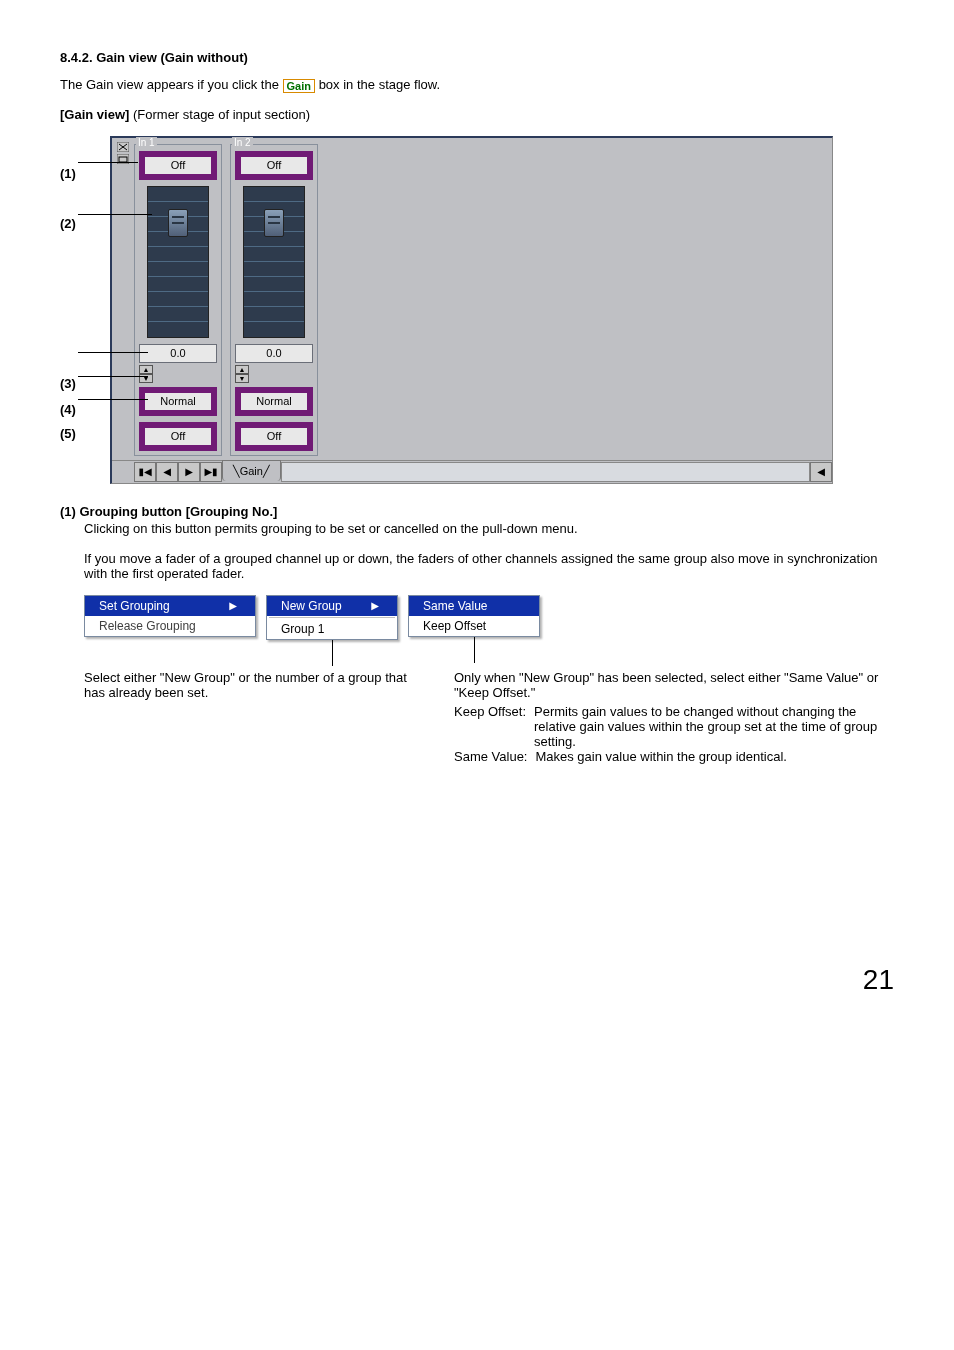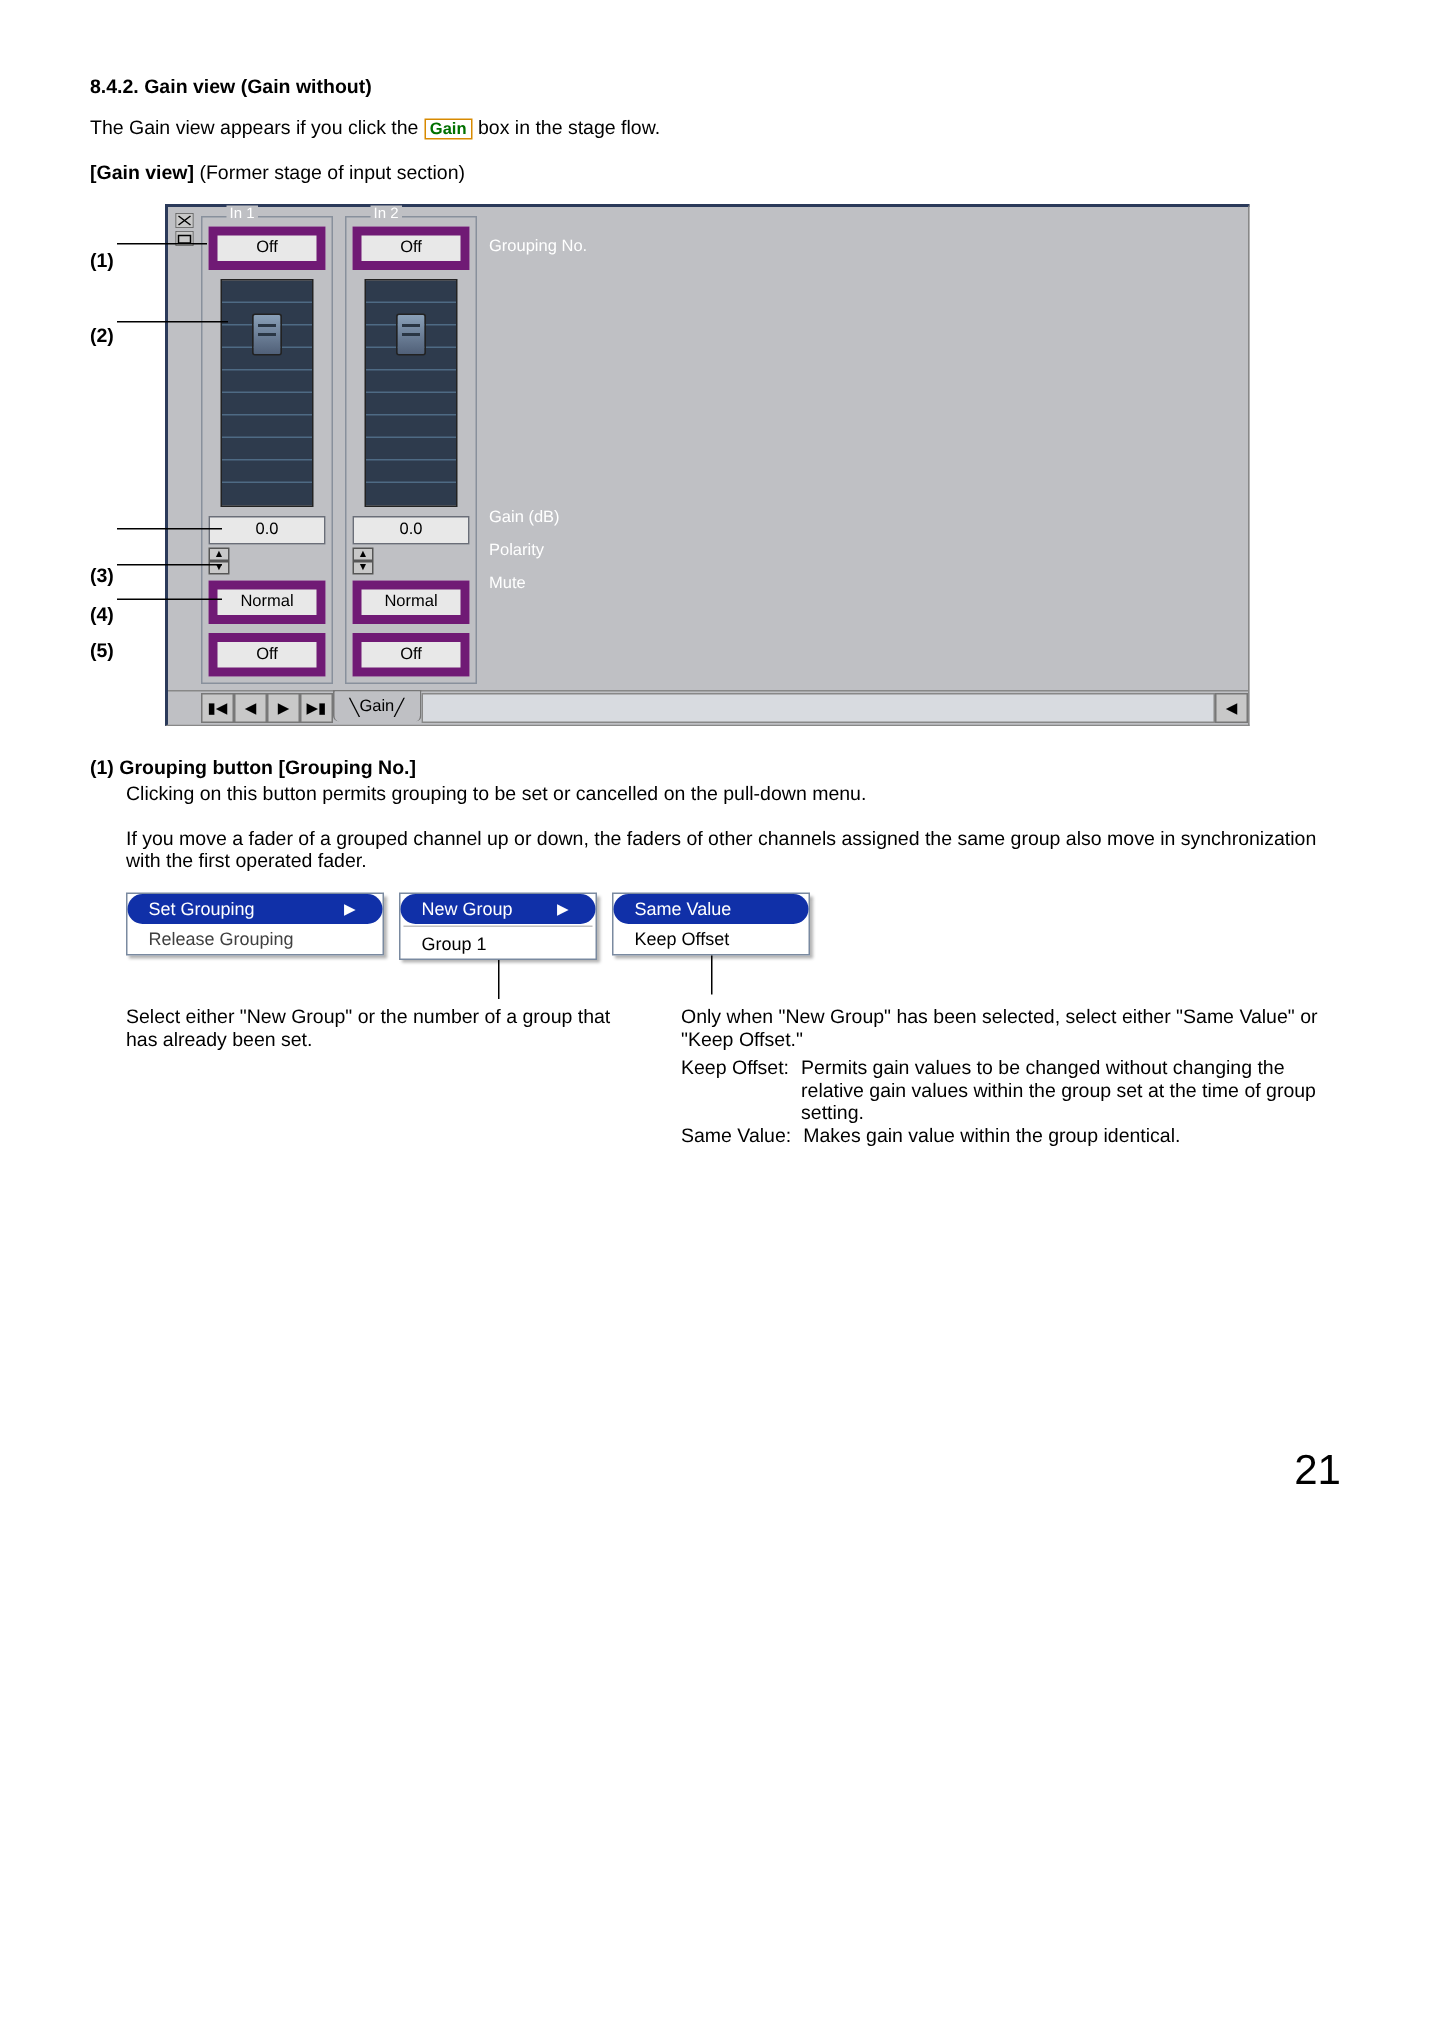"In 1" .ch-legend { left: 16px -> 1px }
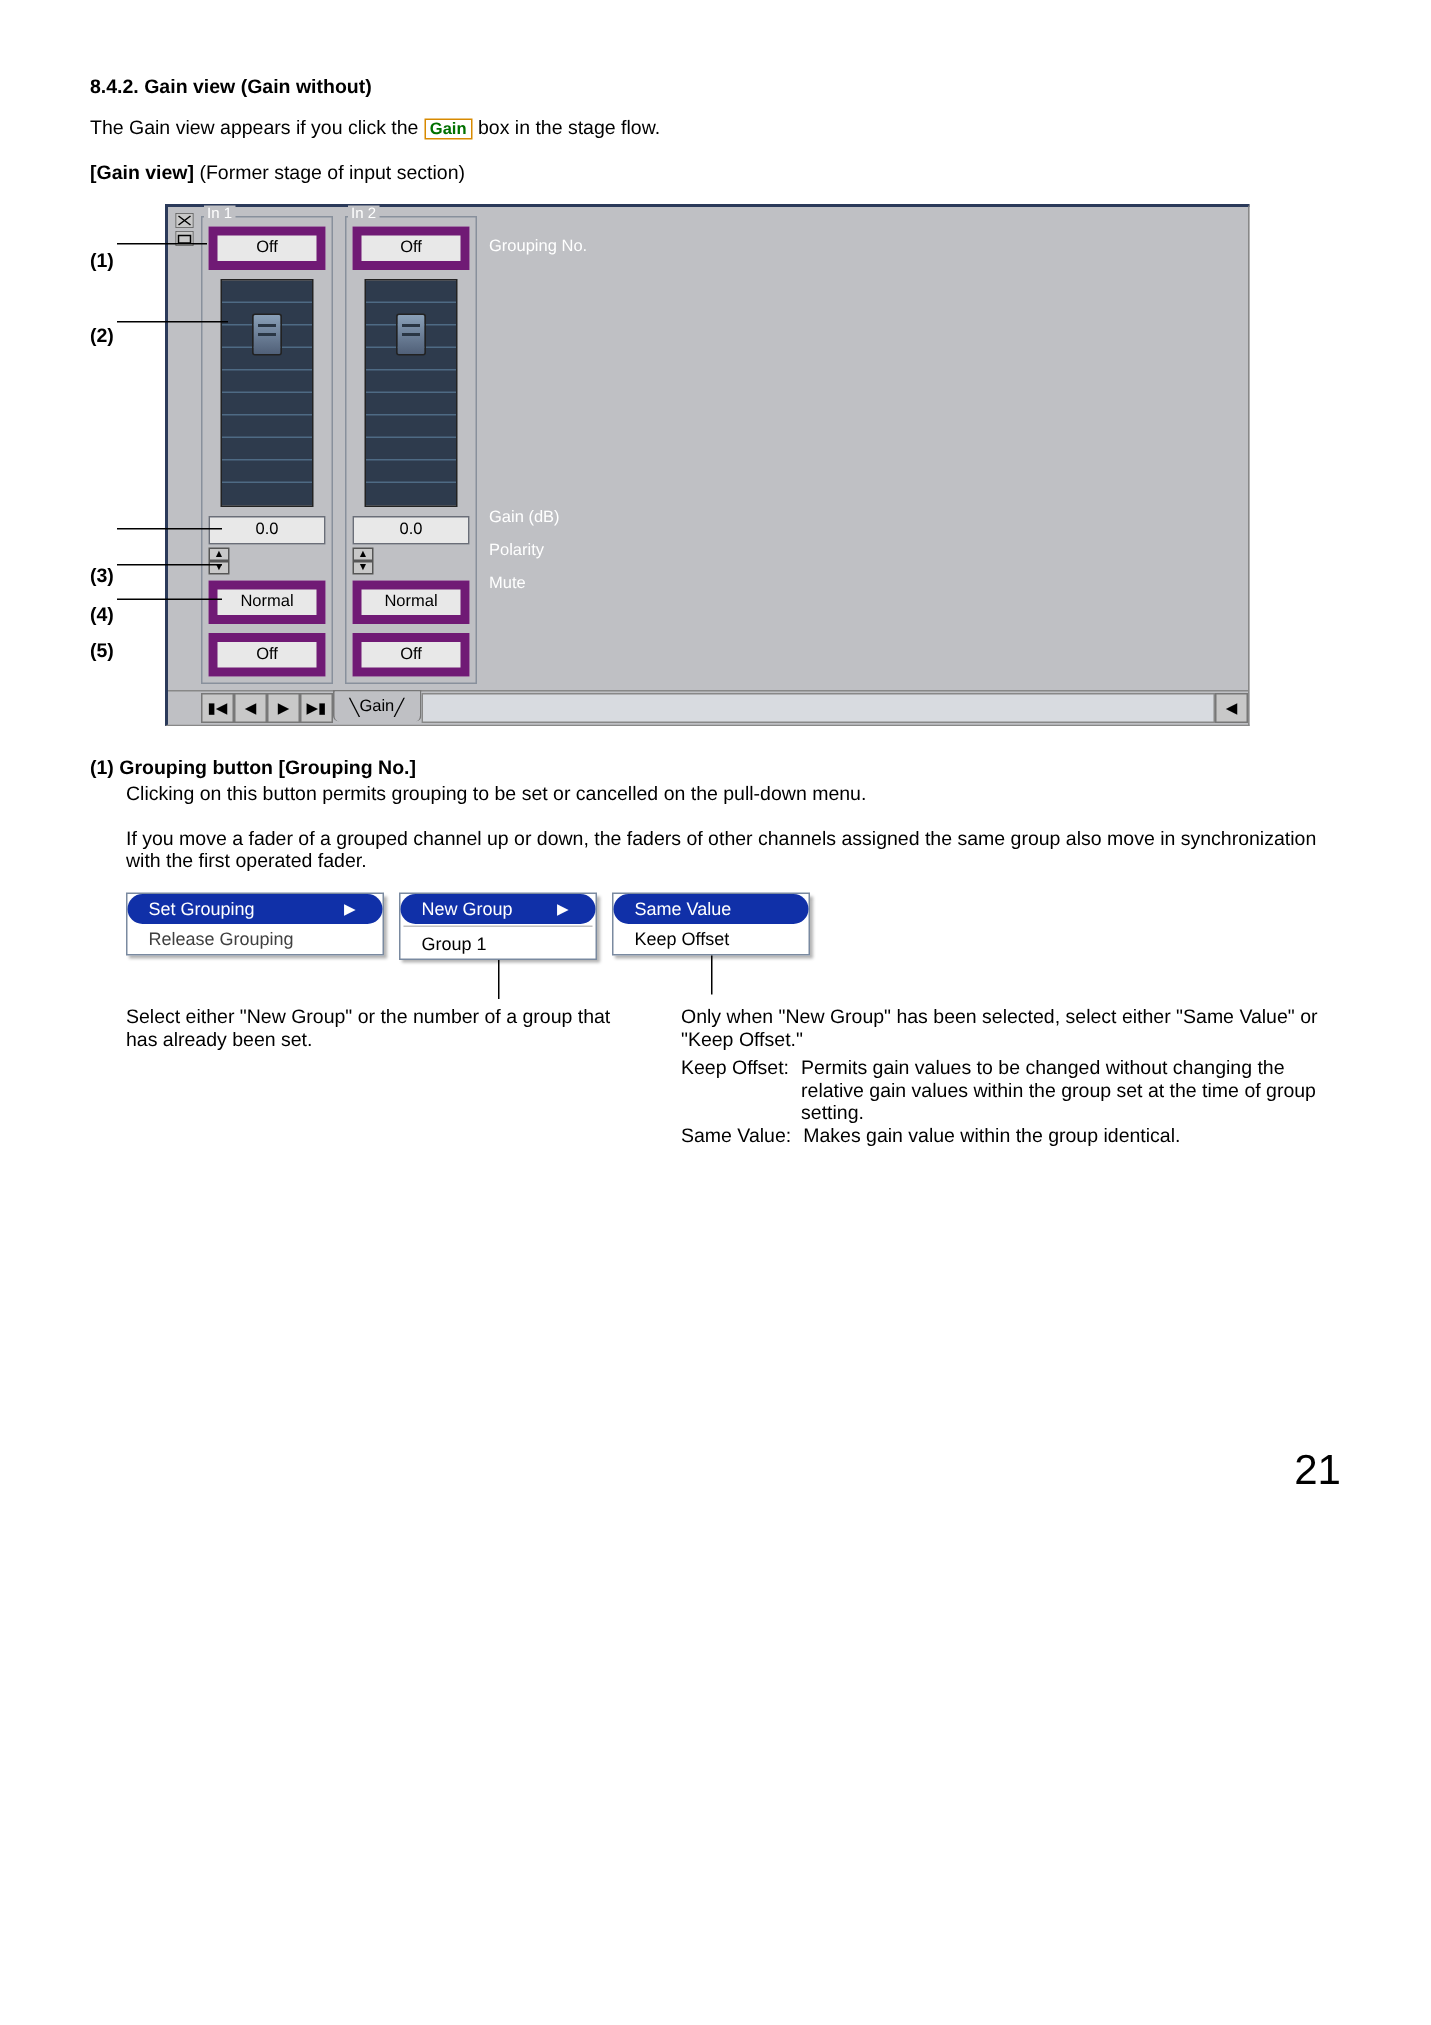"Grouping No." div.right-labels { html: <div> <div>Grouping No.</div> <div></div> <div>Gain (dB)</div> <div>Polarity</div> <div>Mute</div> </div> -> none }
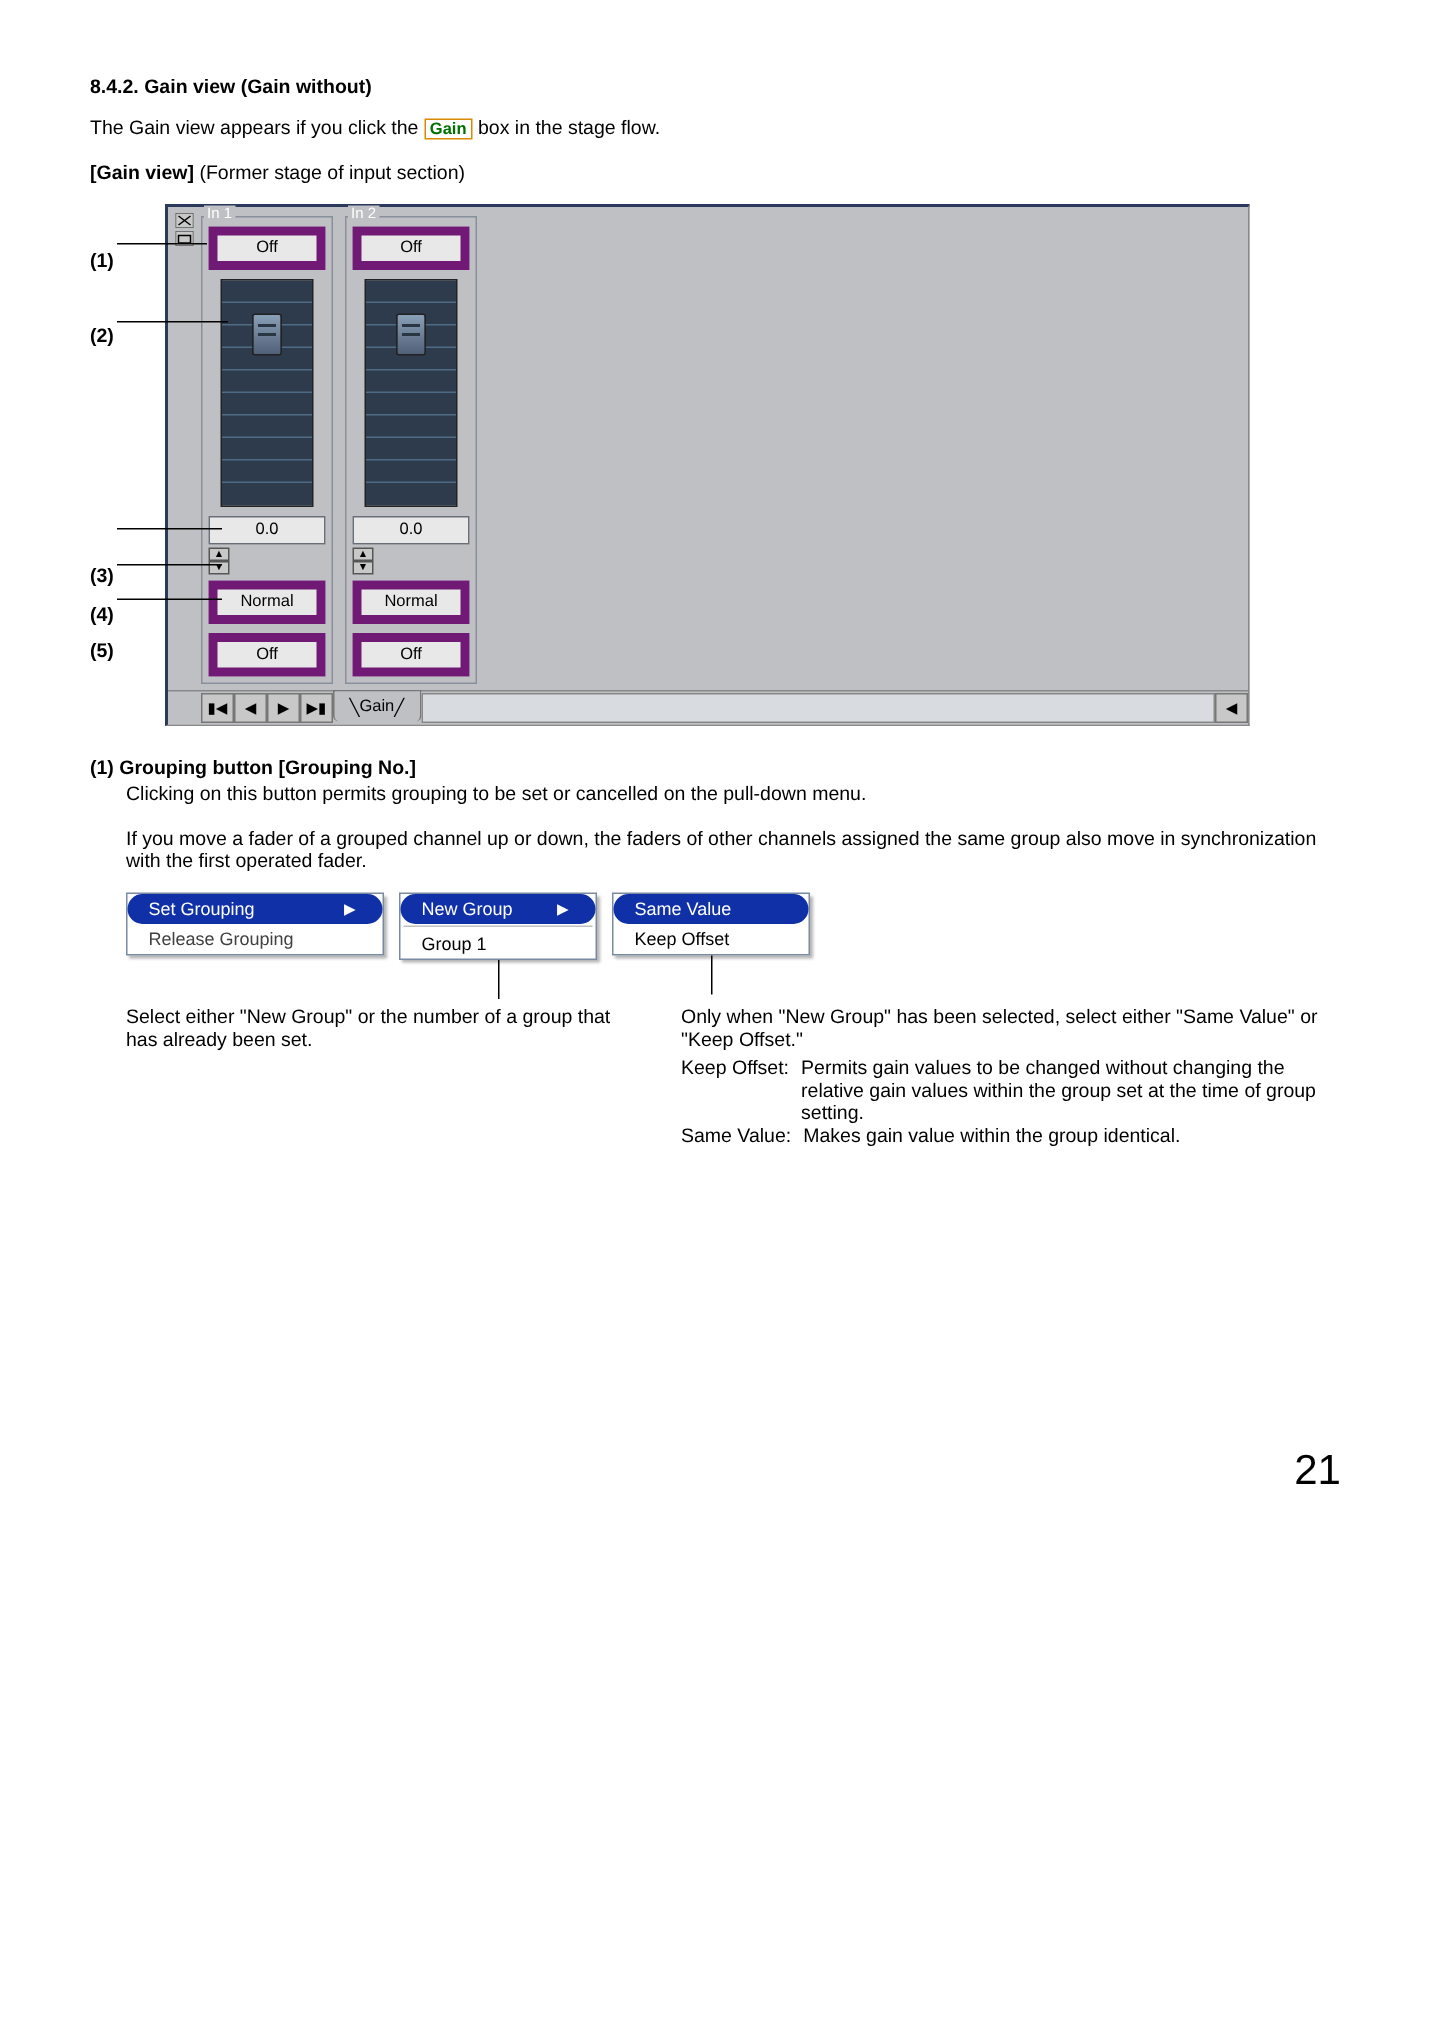"Set Grouping" .menu-item.hl { border-radius: 10px -> none }
